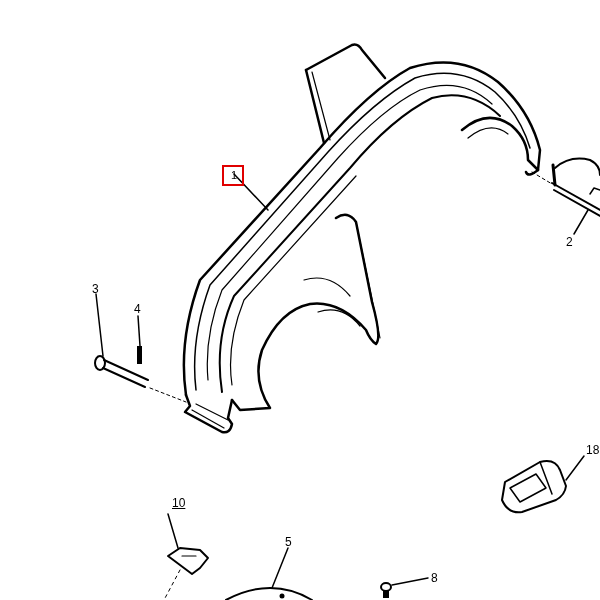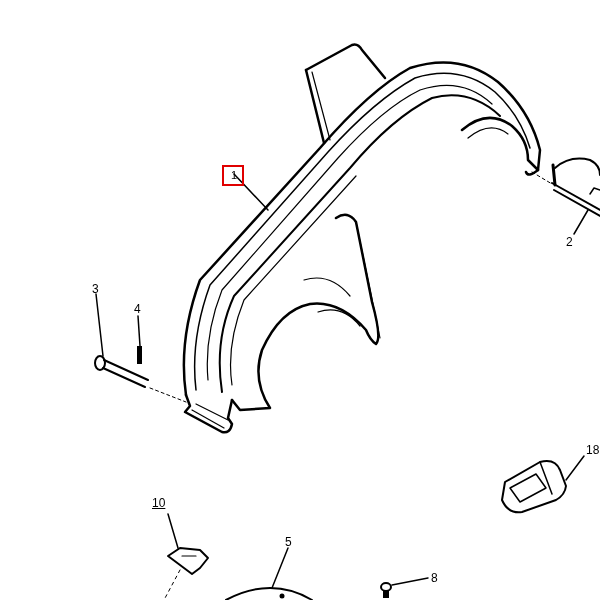"10" div.lbl { left: 152px -> 172px }
